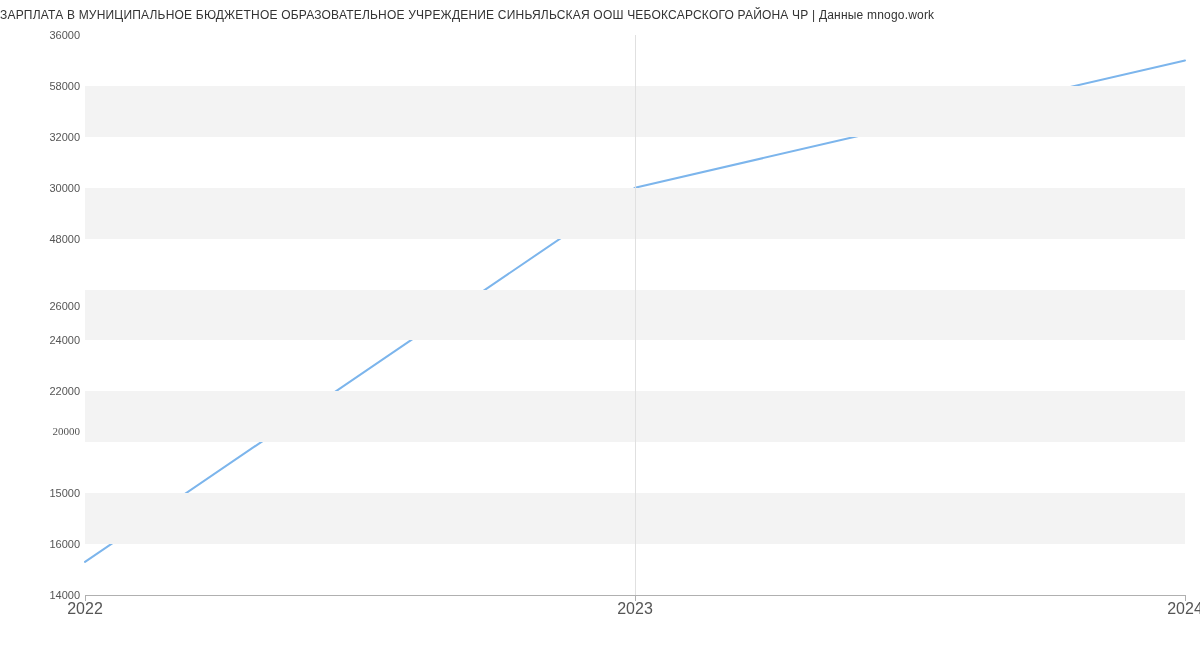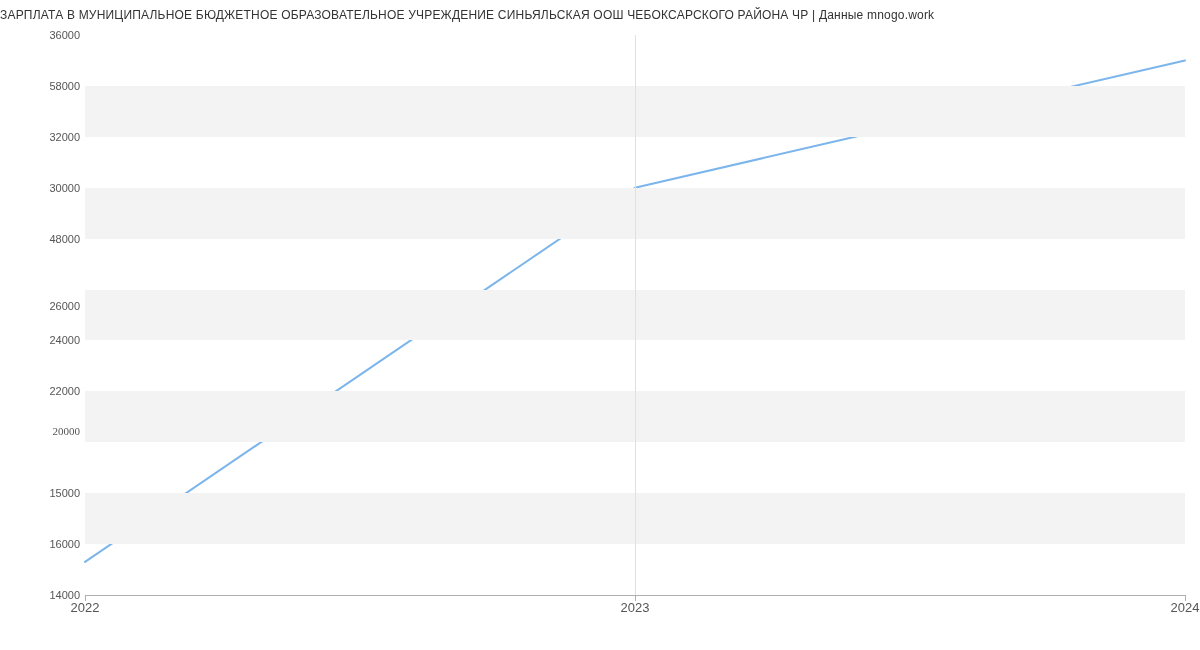"2022" .x-label { font-size: 13px -> 16px }
